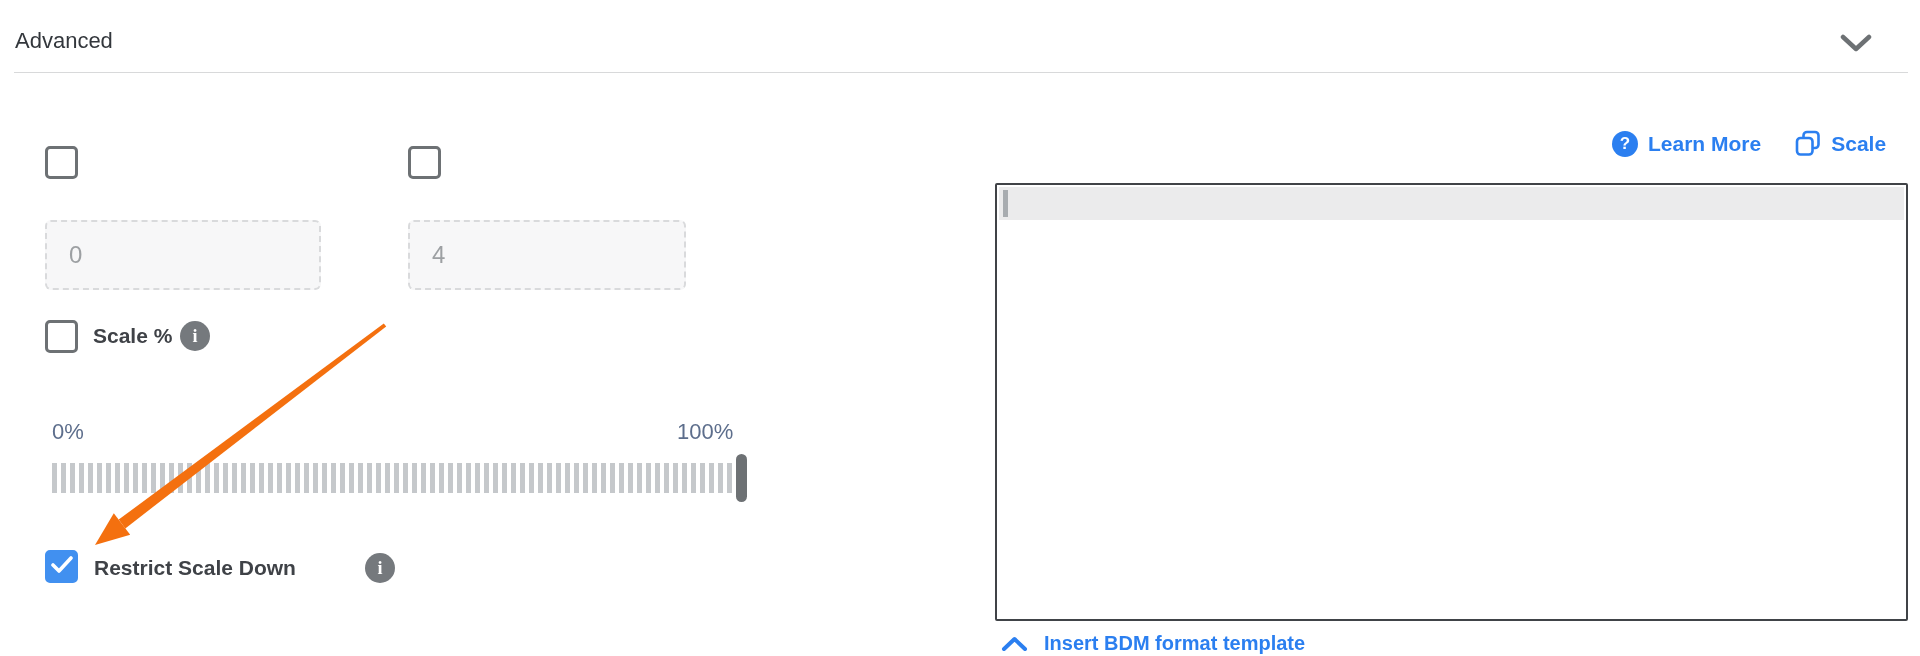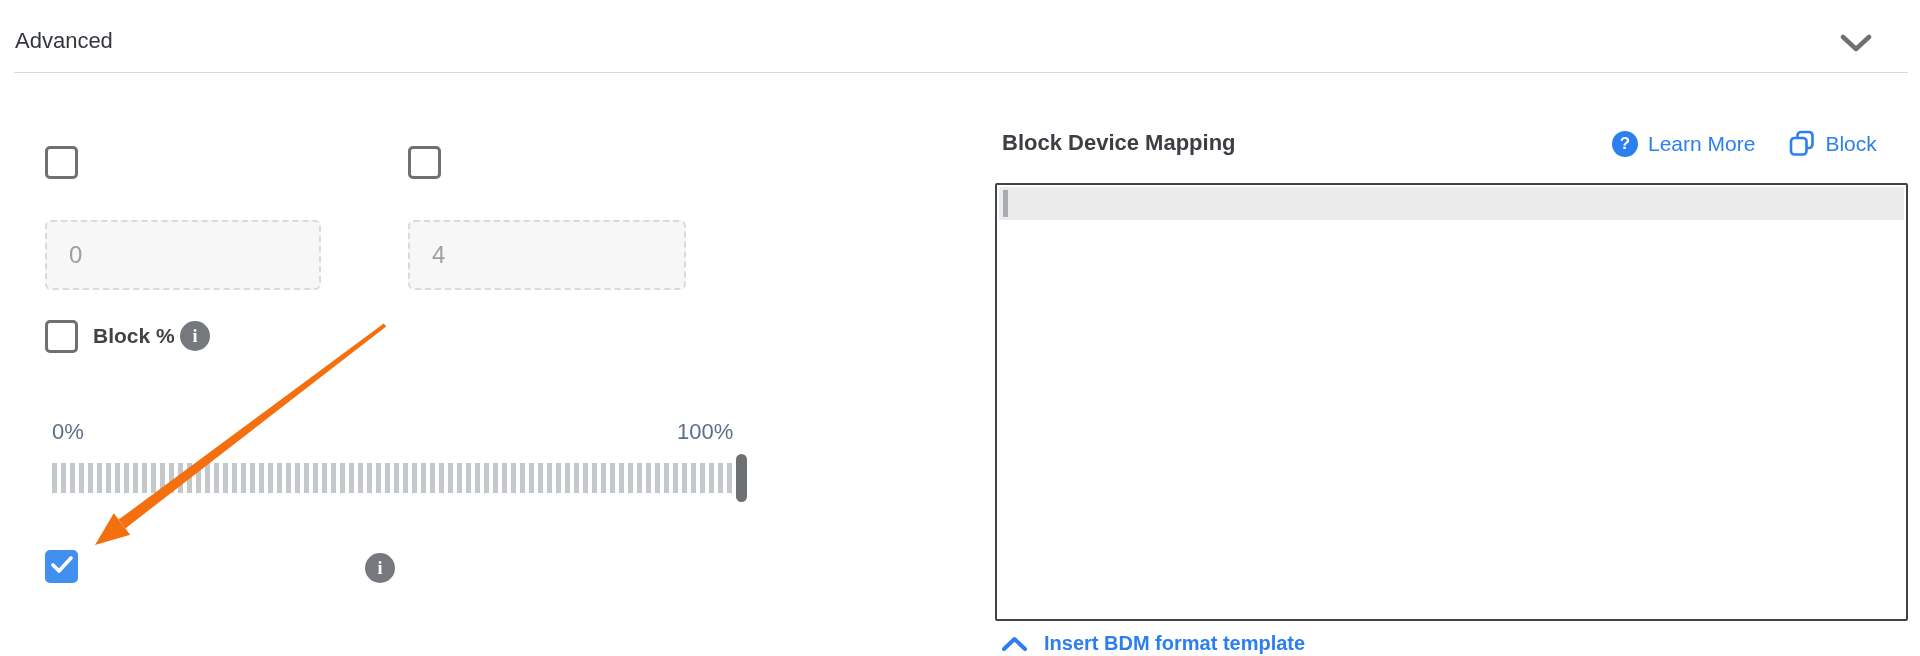"Block Device Mapping" div.abs { html: <div>Block Device Mapping</div> -> none }
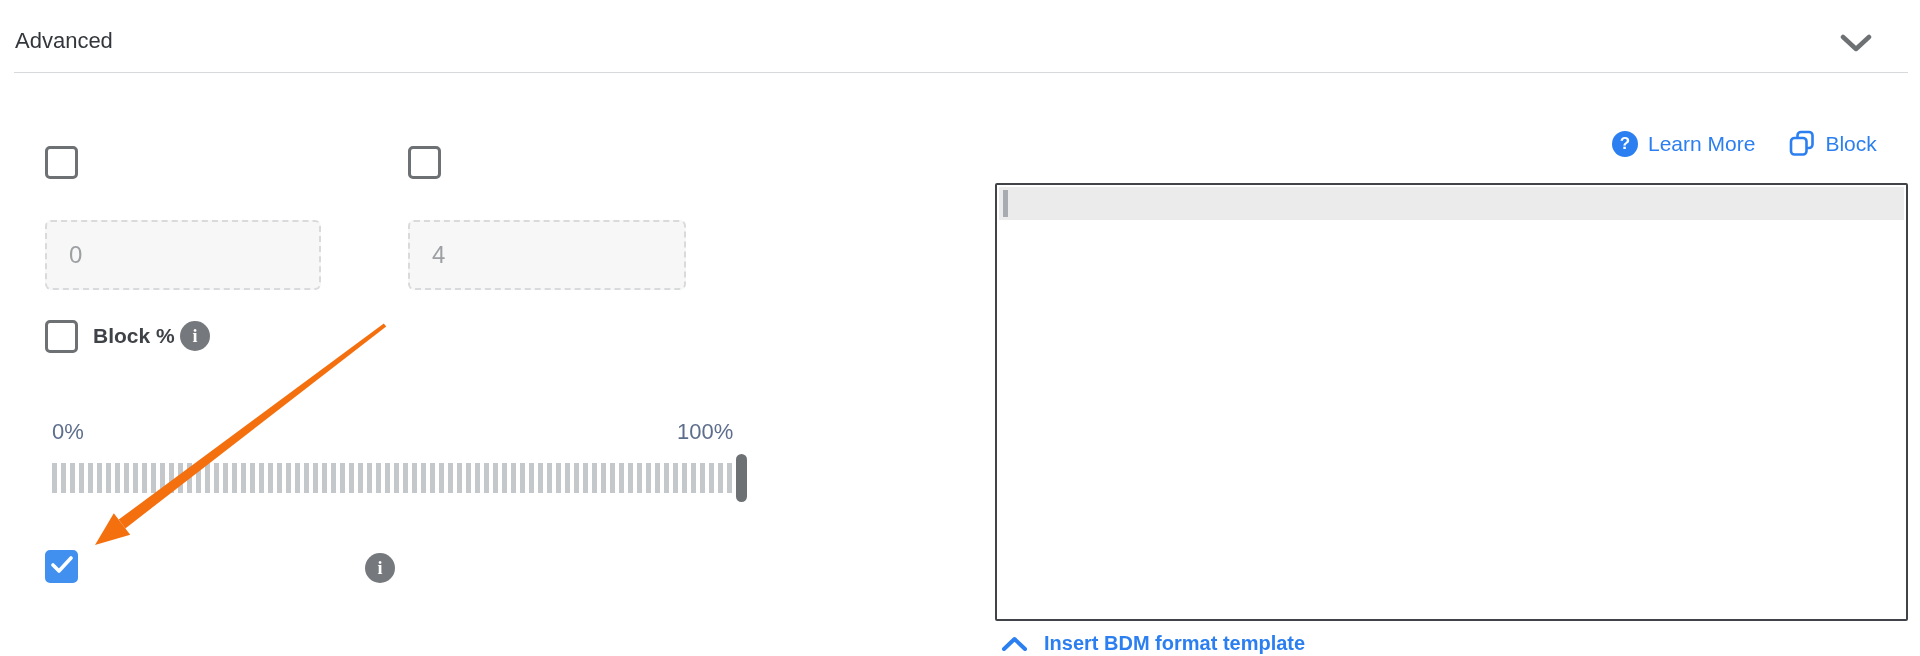"Learn More" .link-text { font-weight: 400 -> 700 }
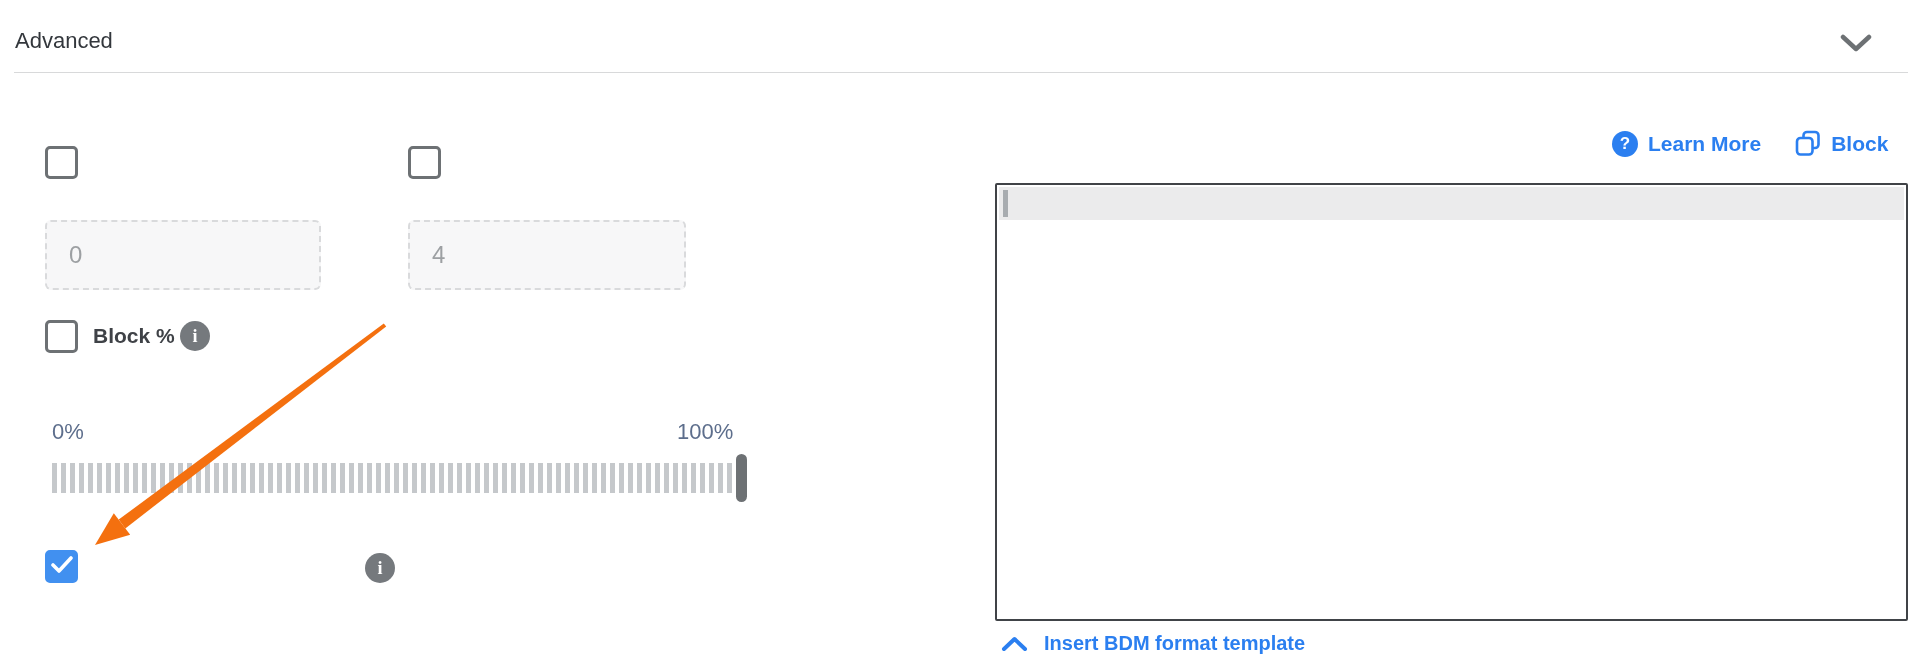"Block" span.link-text { text: Block -> Scale }
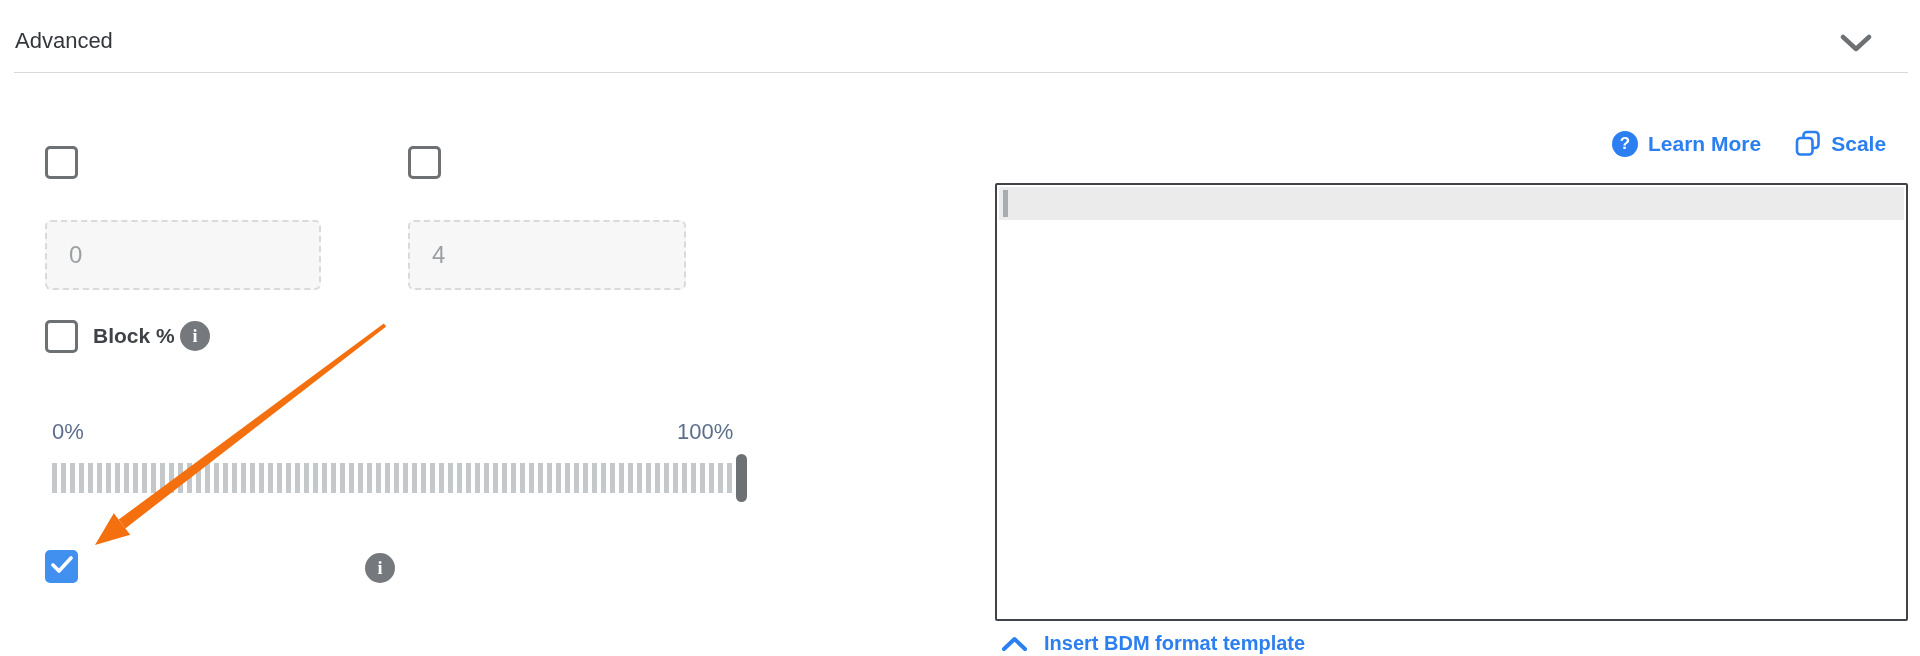"Block %" div.abs { text: Block -> Scale }
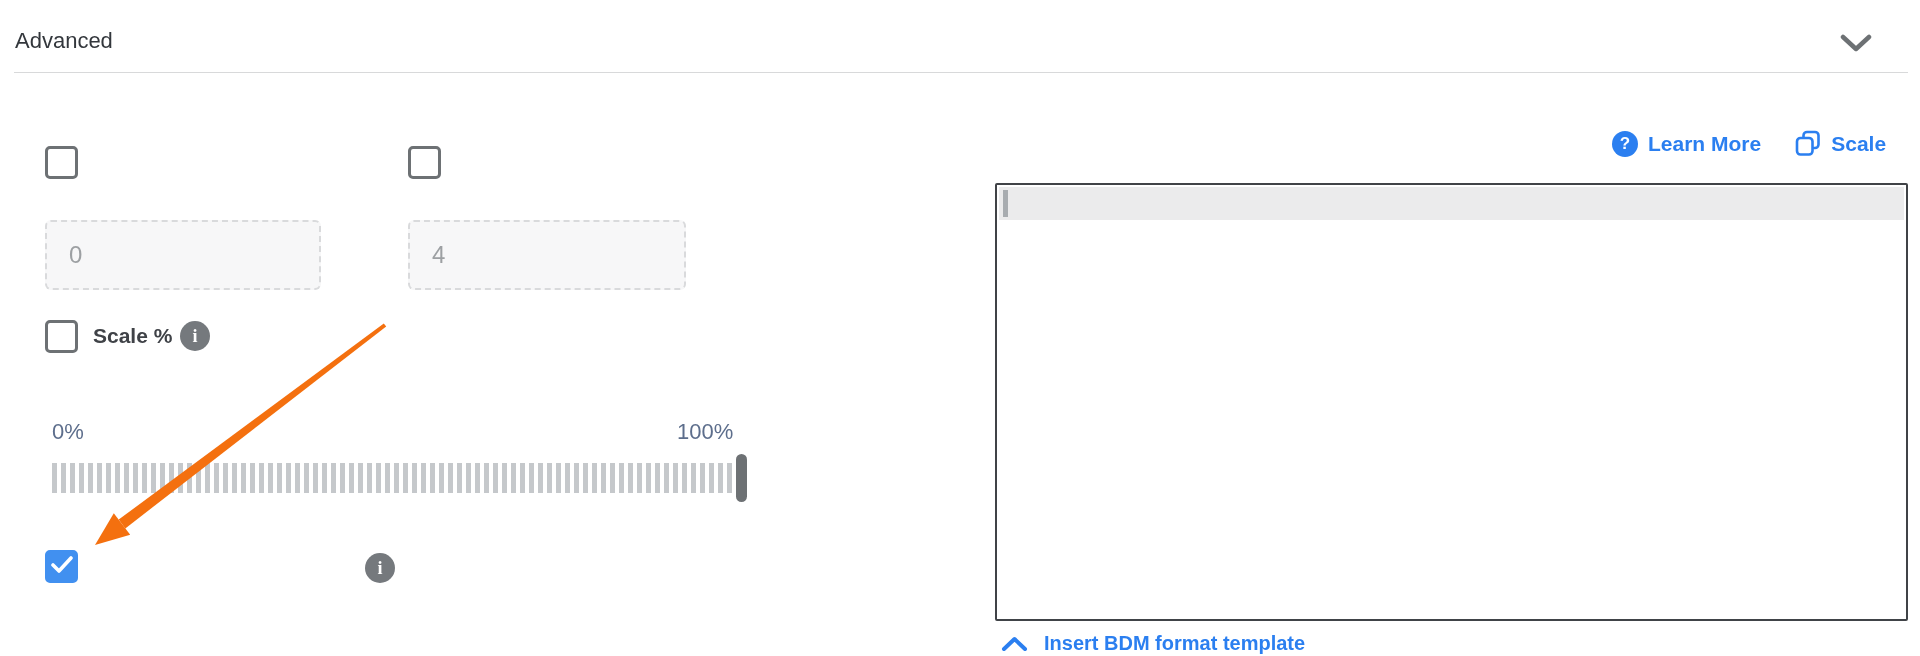"Restrict Scale Down" div.abs { html: none -> <div>Restrict Scale Down</div> }
